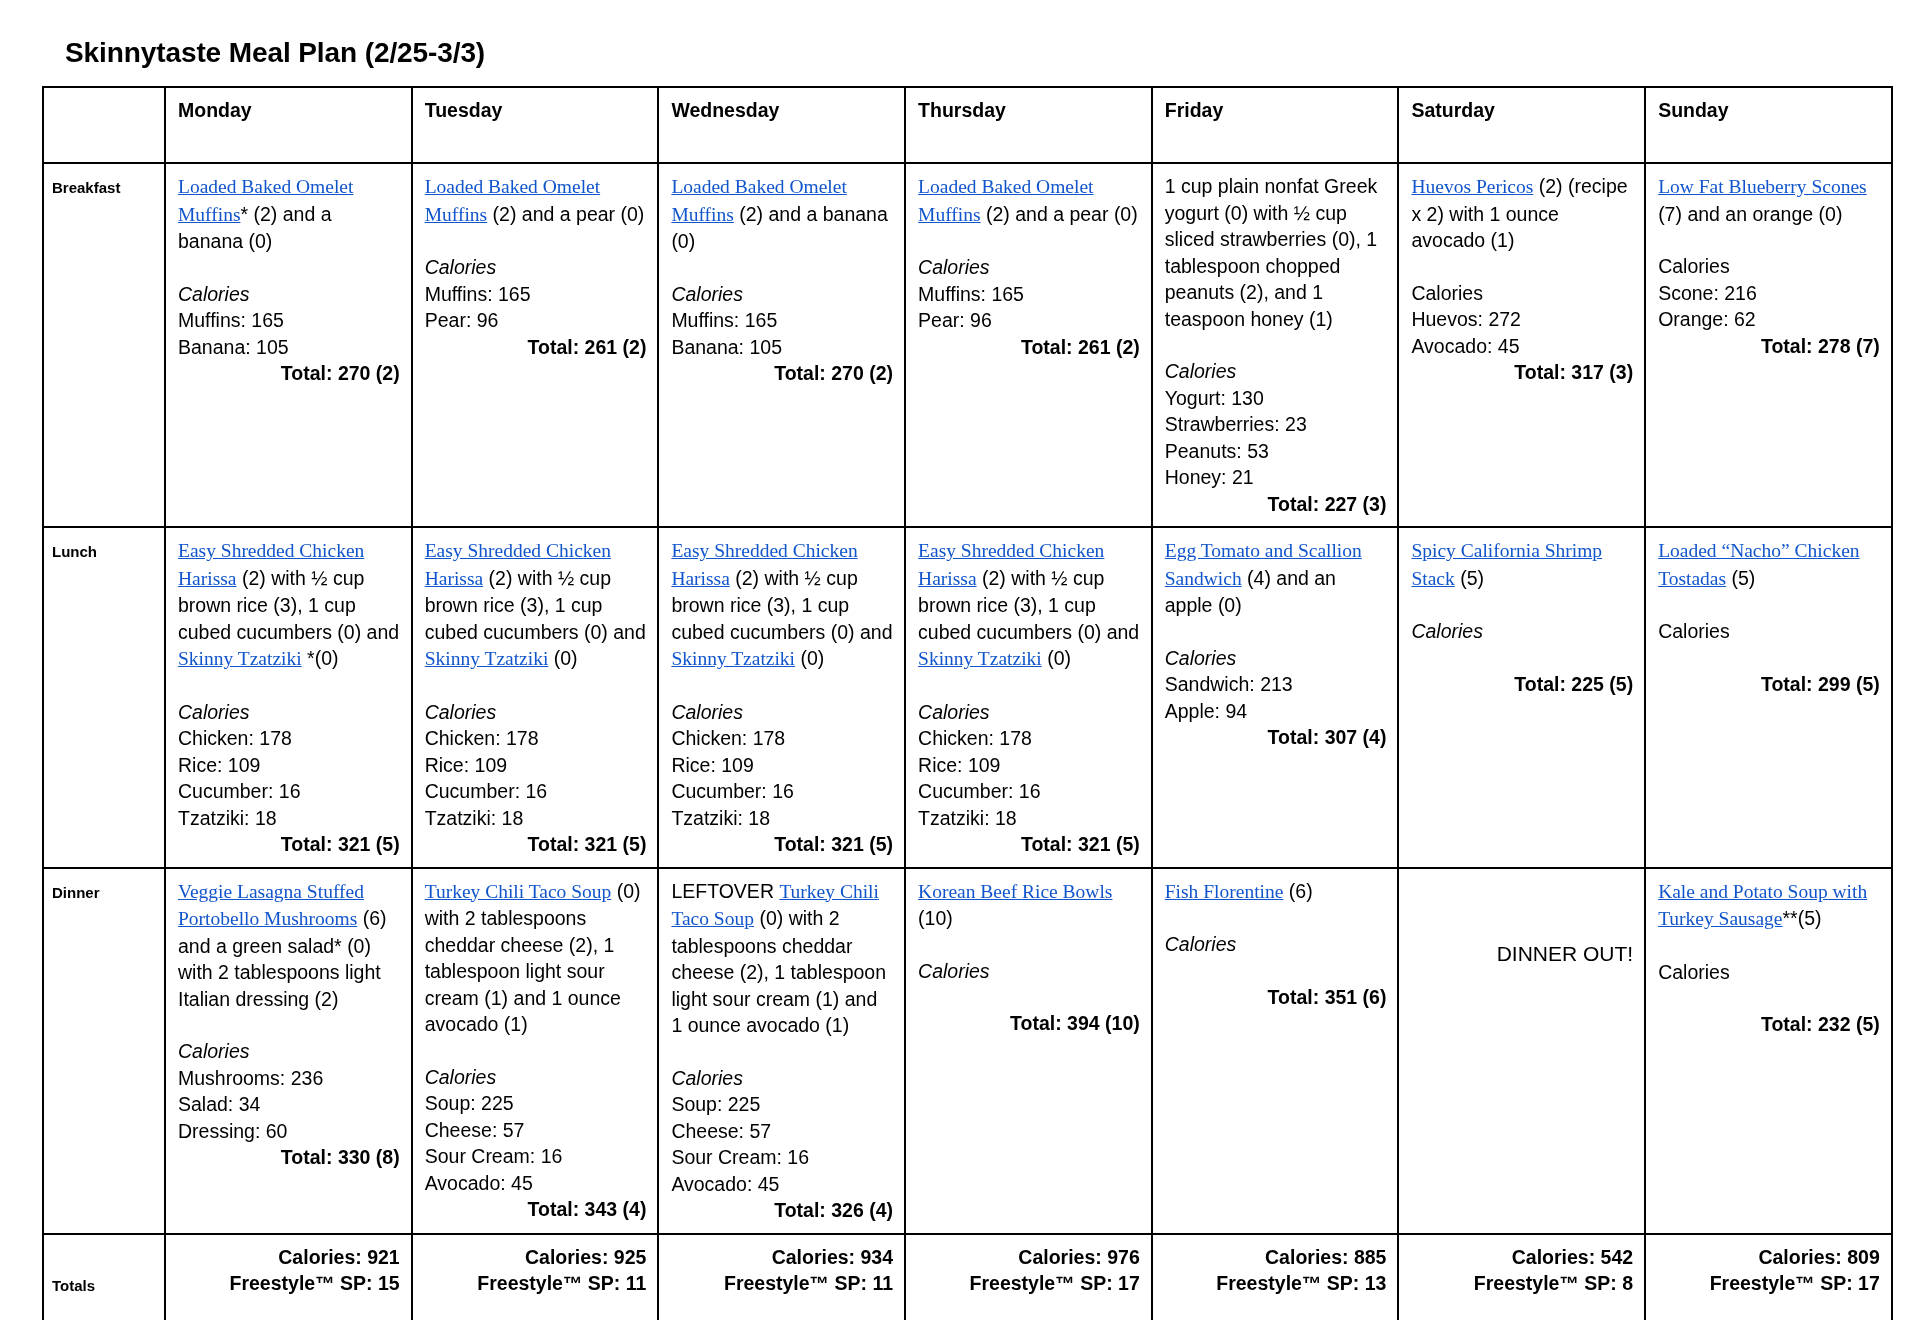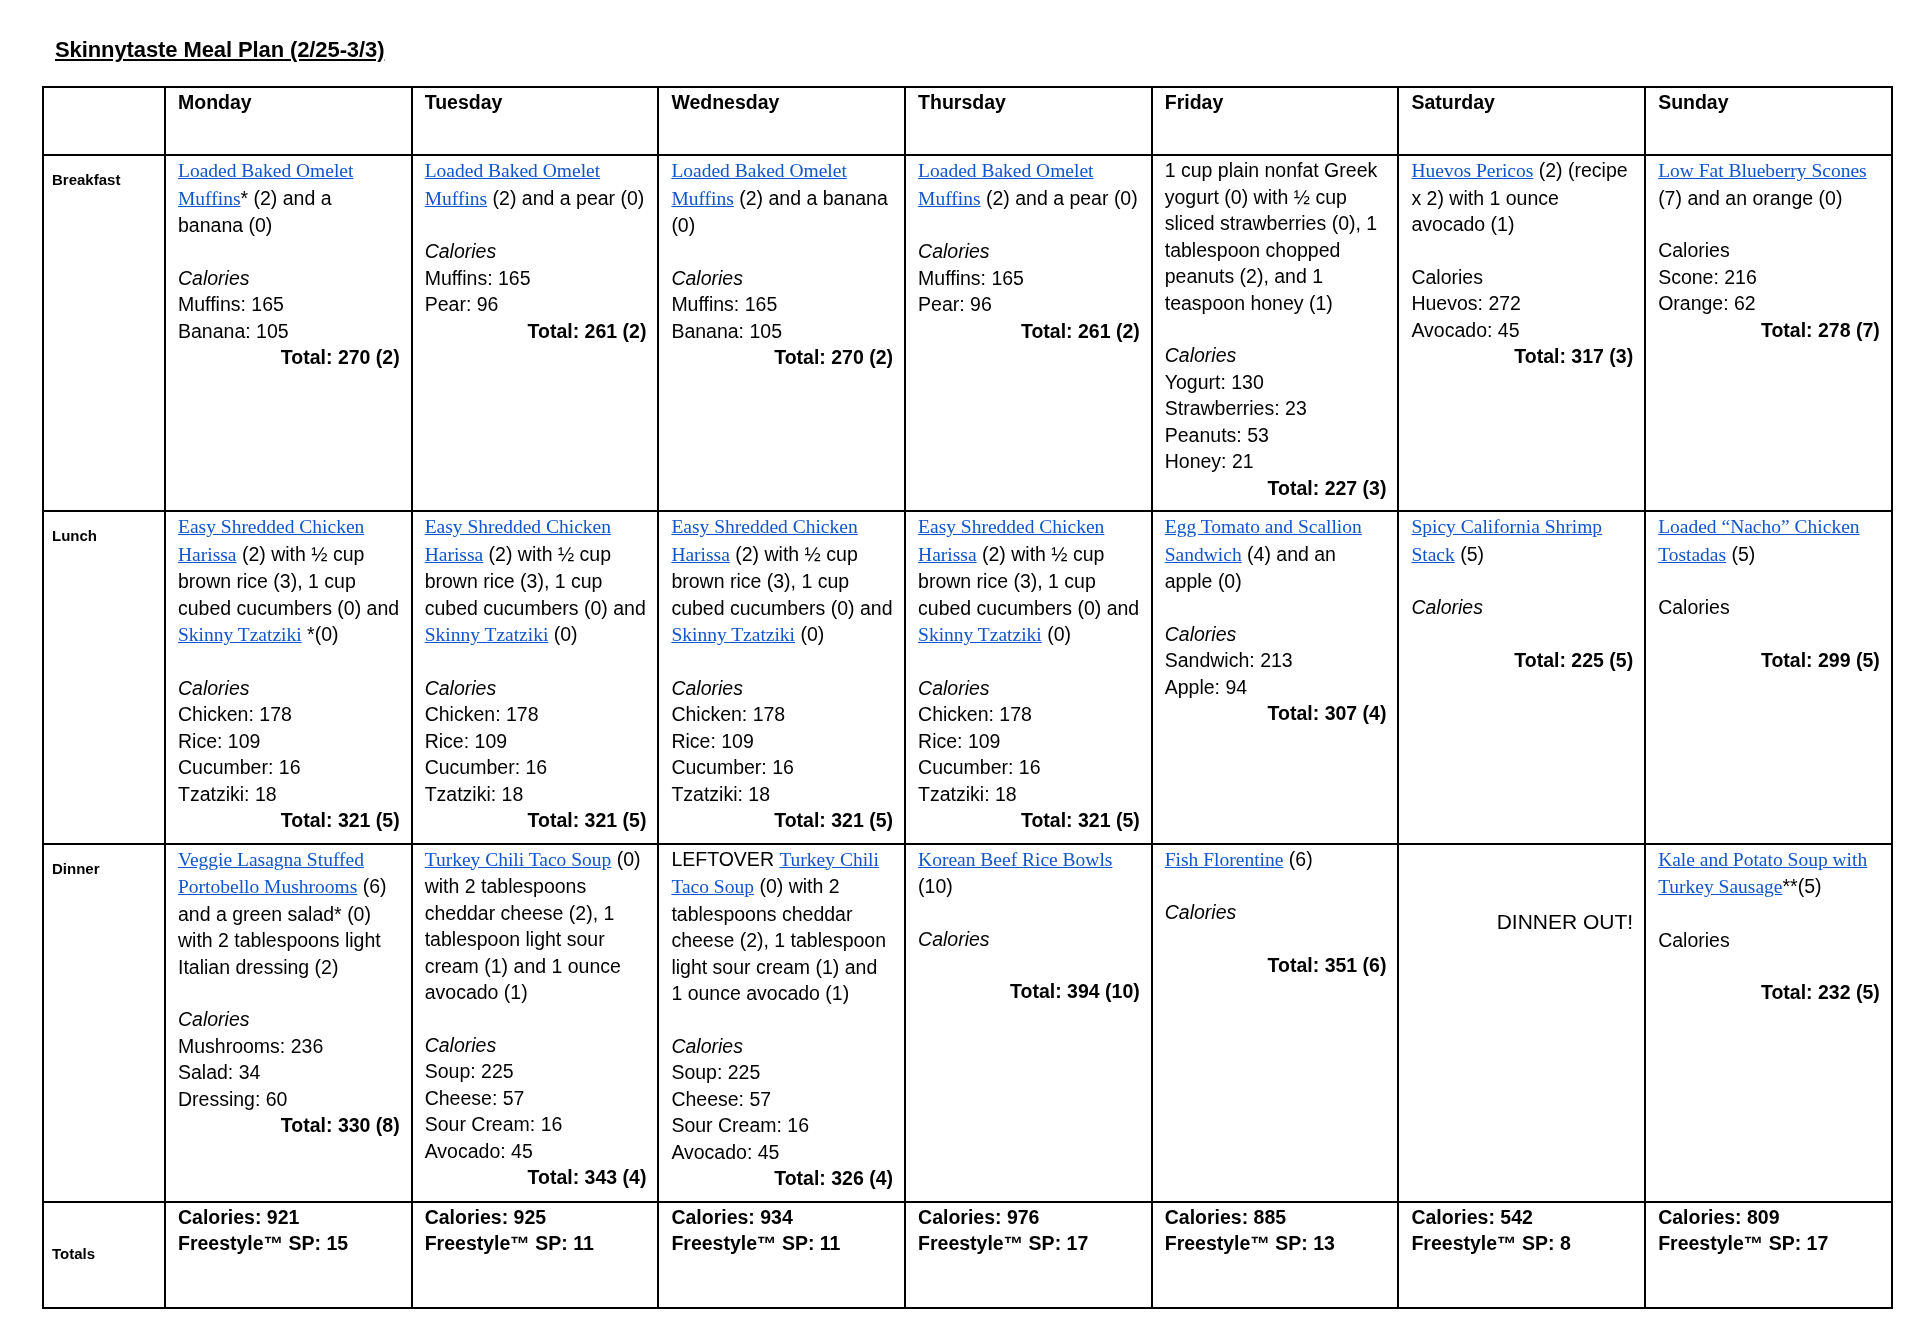"Skinnytaste Meal Plan (2/25-3/3)" .page-title { font-size: 22px -> 28px; left: 55px -> 65px; text-decoration: underline -> none }
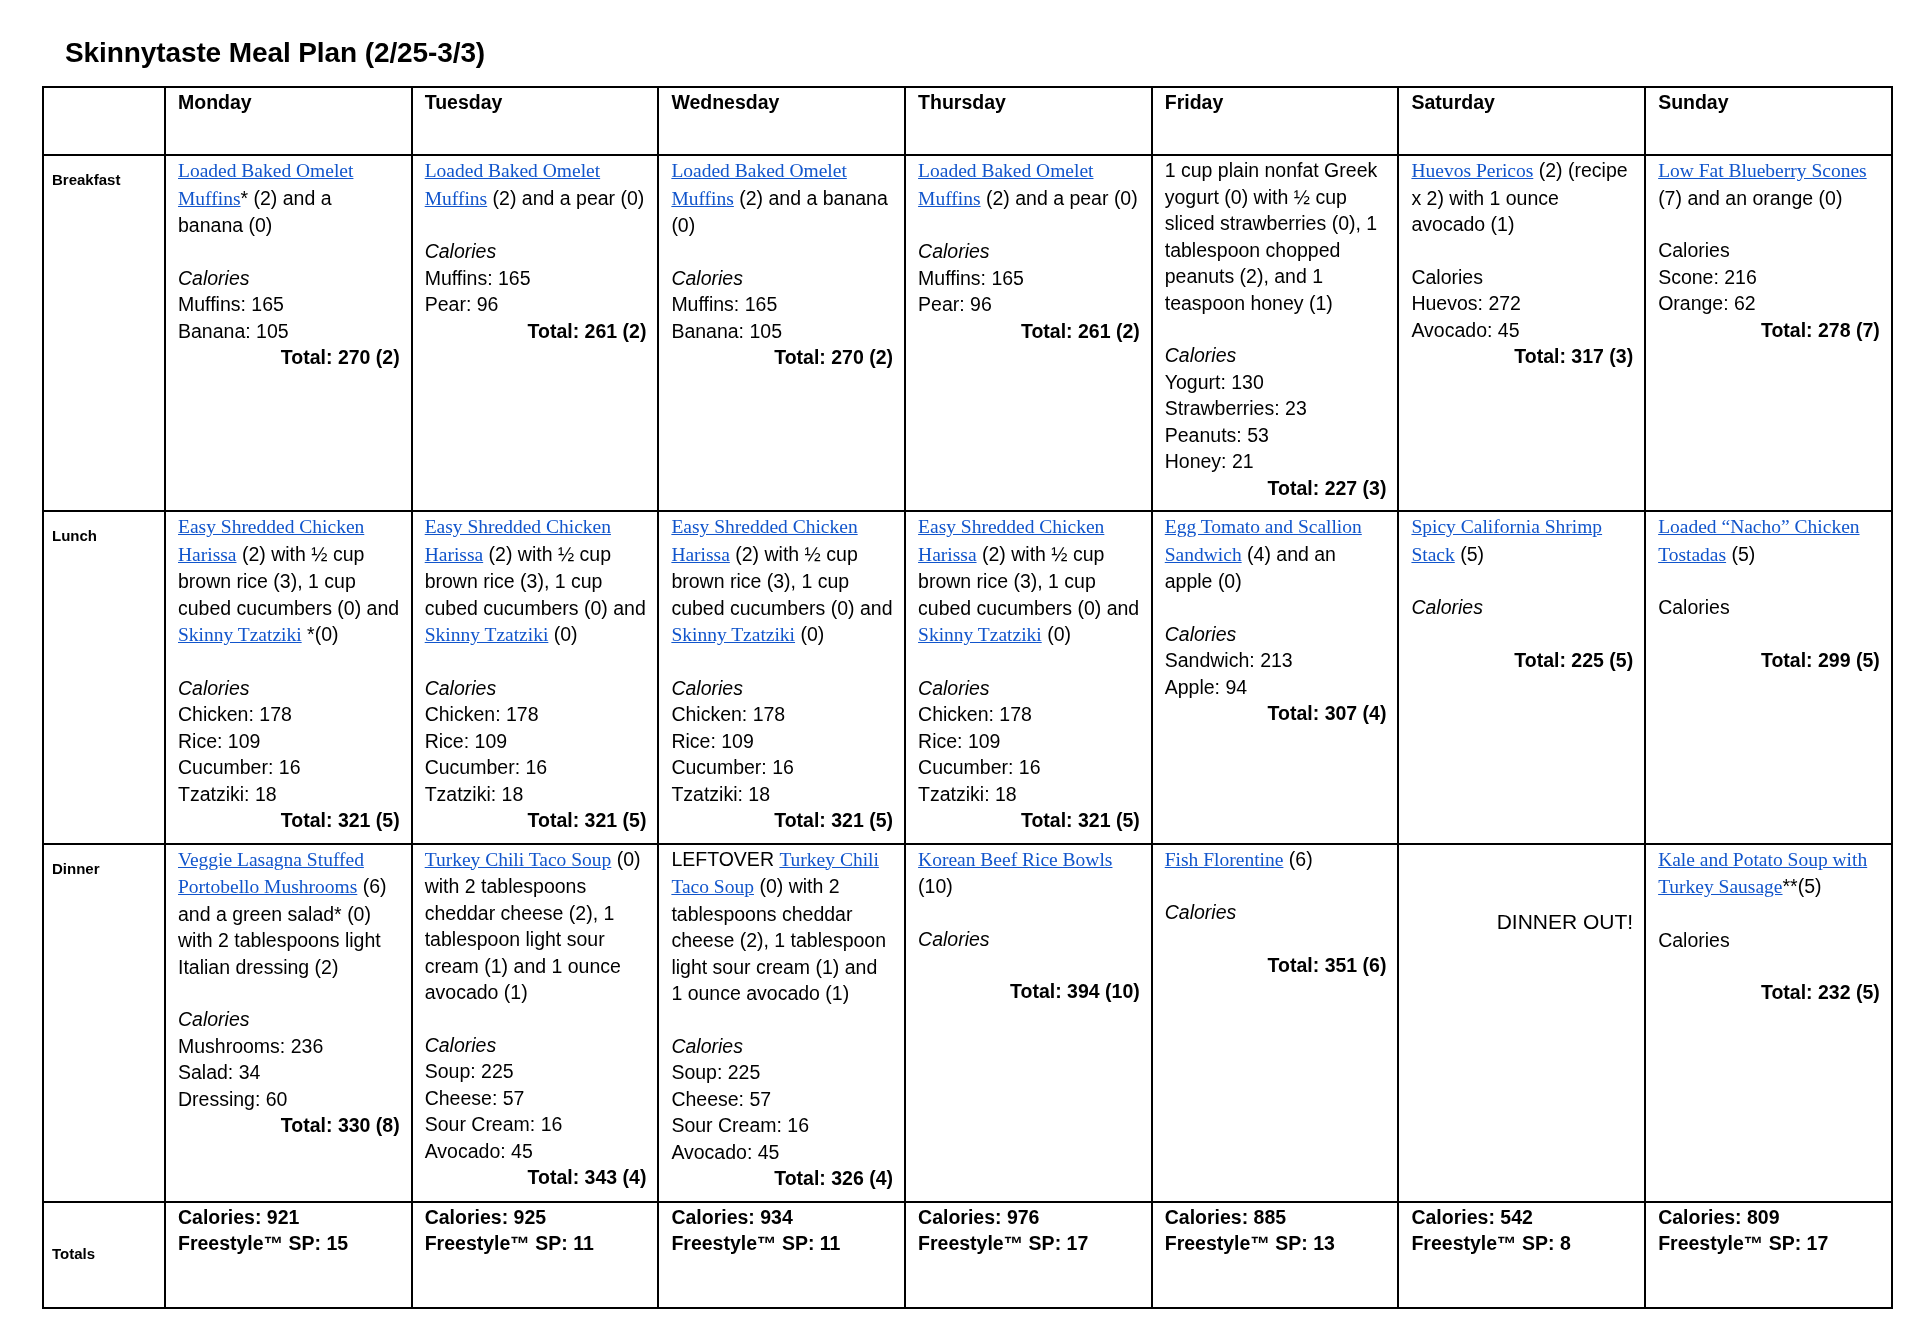"Monday" .plan-table td, .plan-table th { padding: 1px 11px 9px 12px -> 9px 11px 9px 12px }
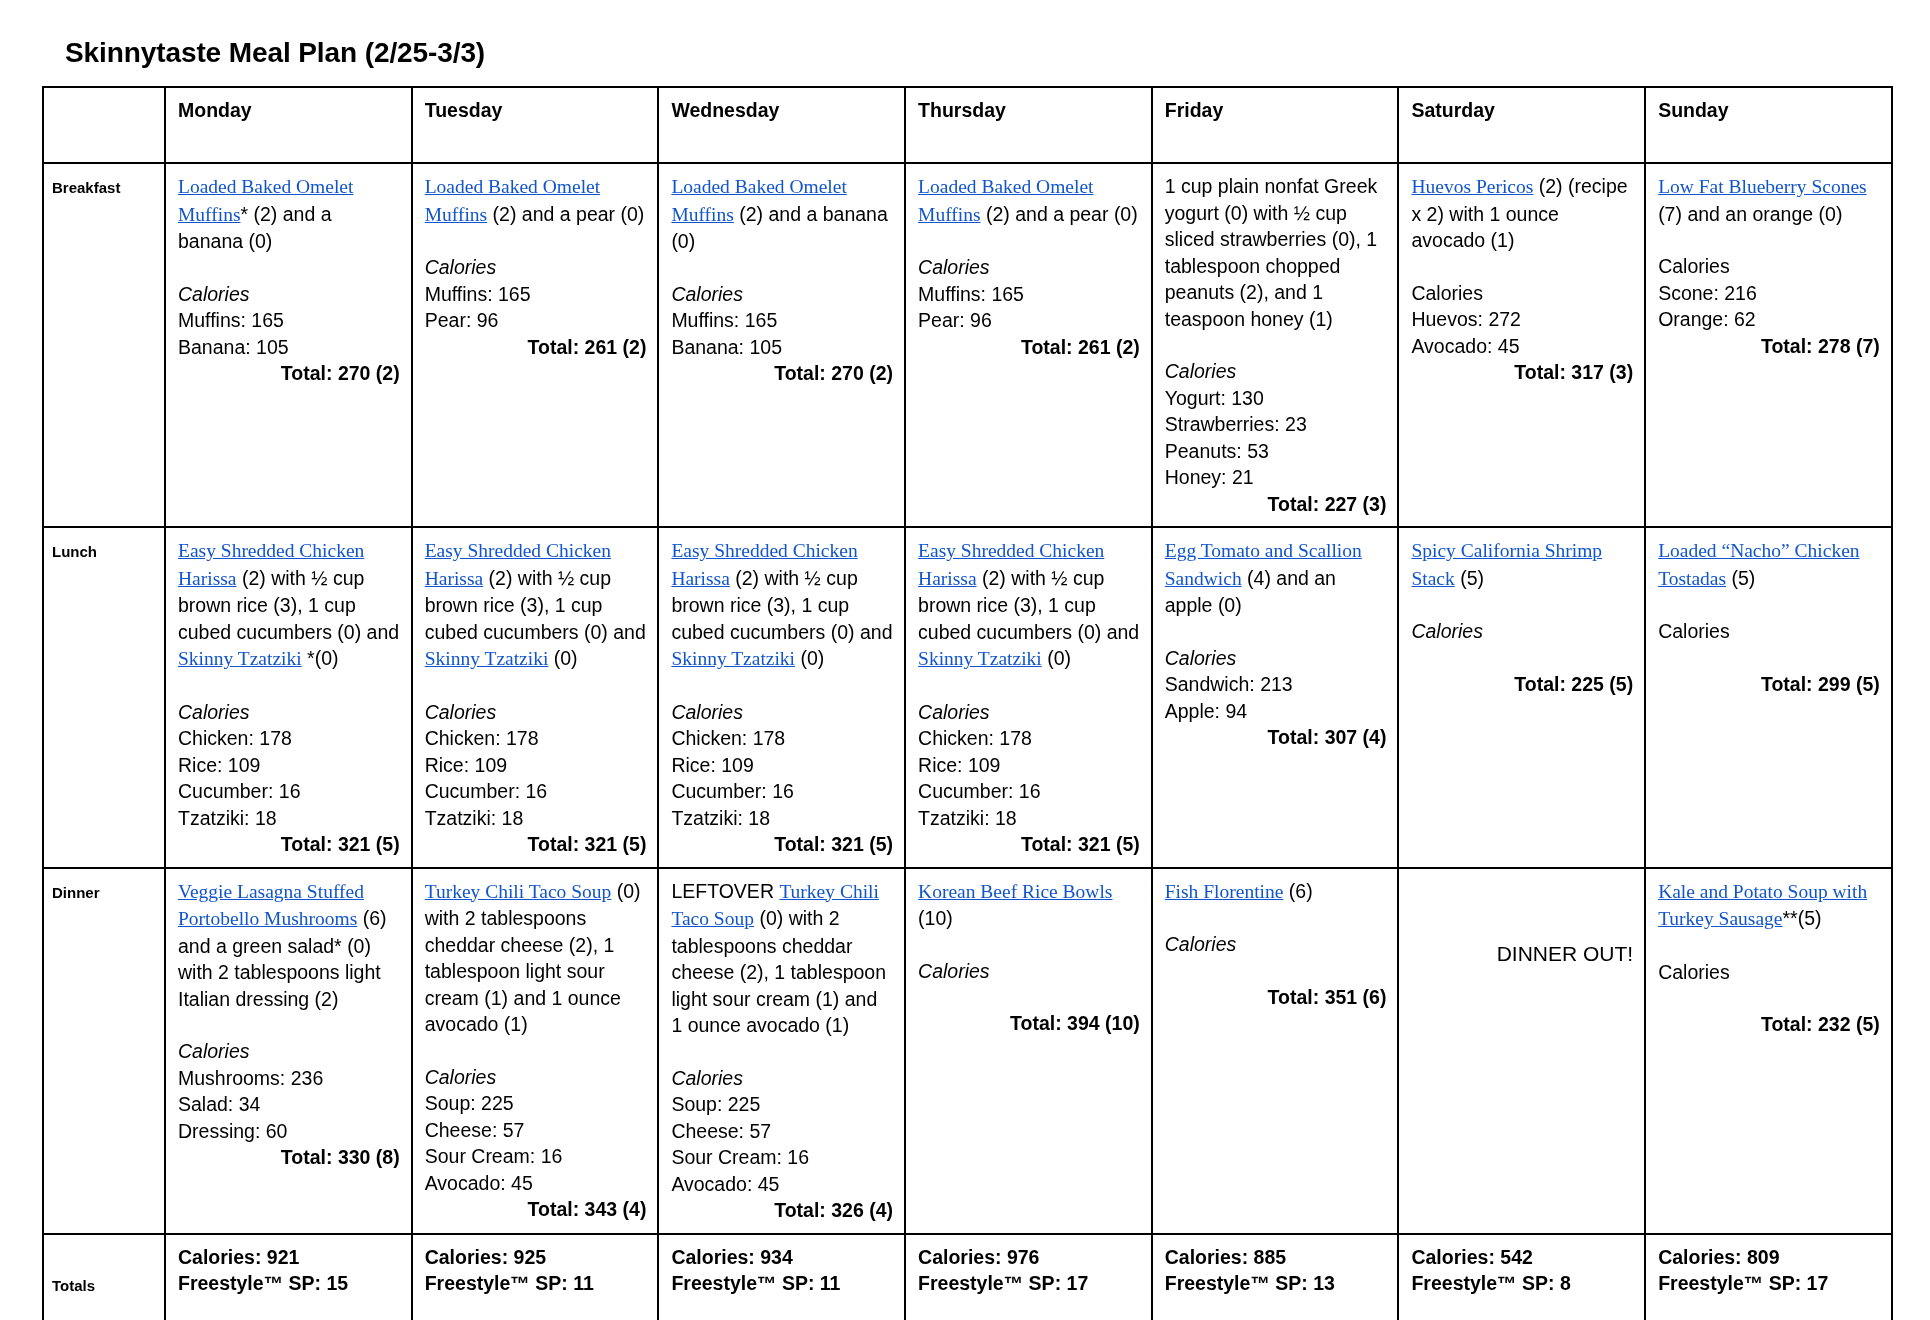"Calories: 921" .totals-line { text-align: none -> right }
